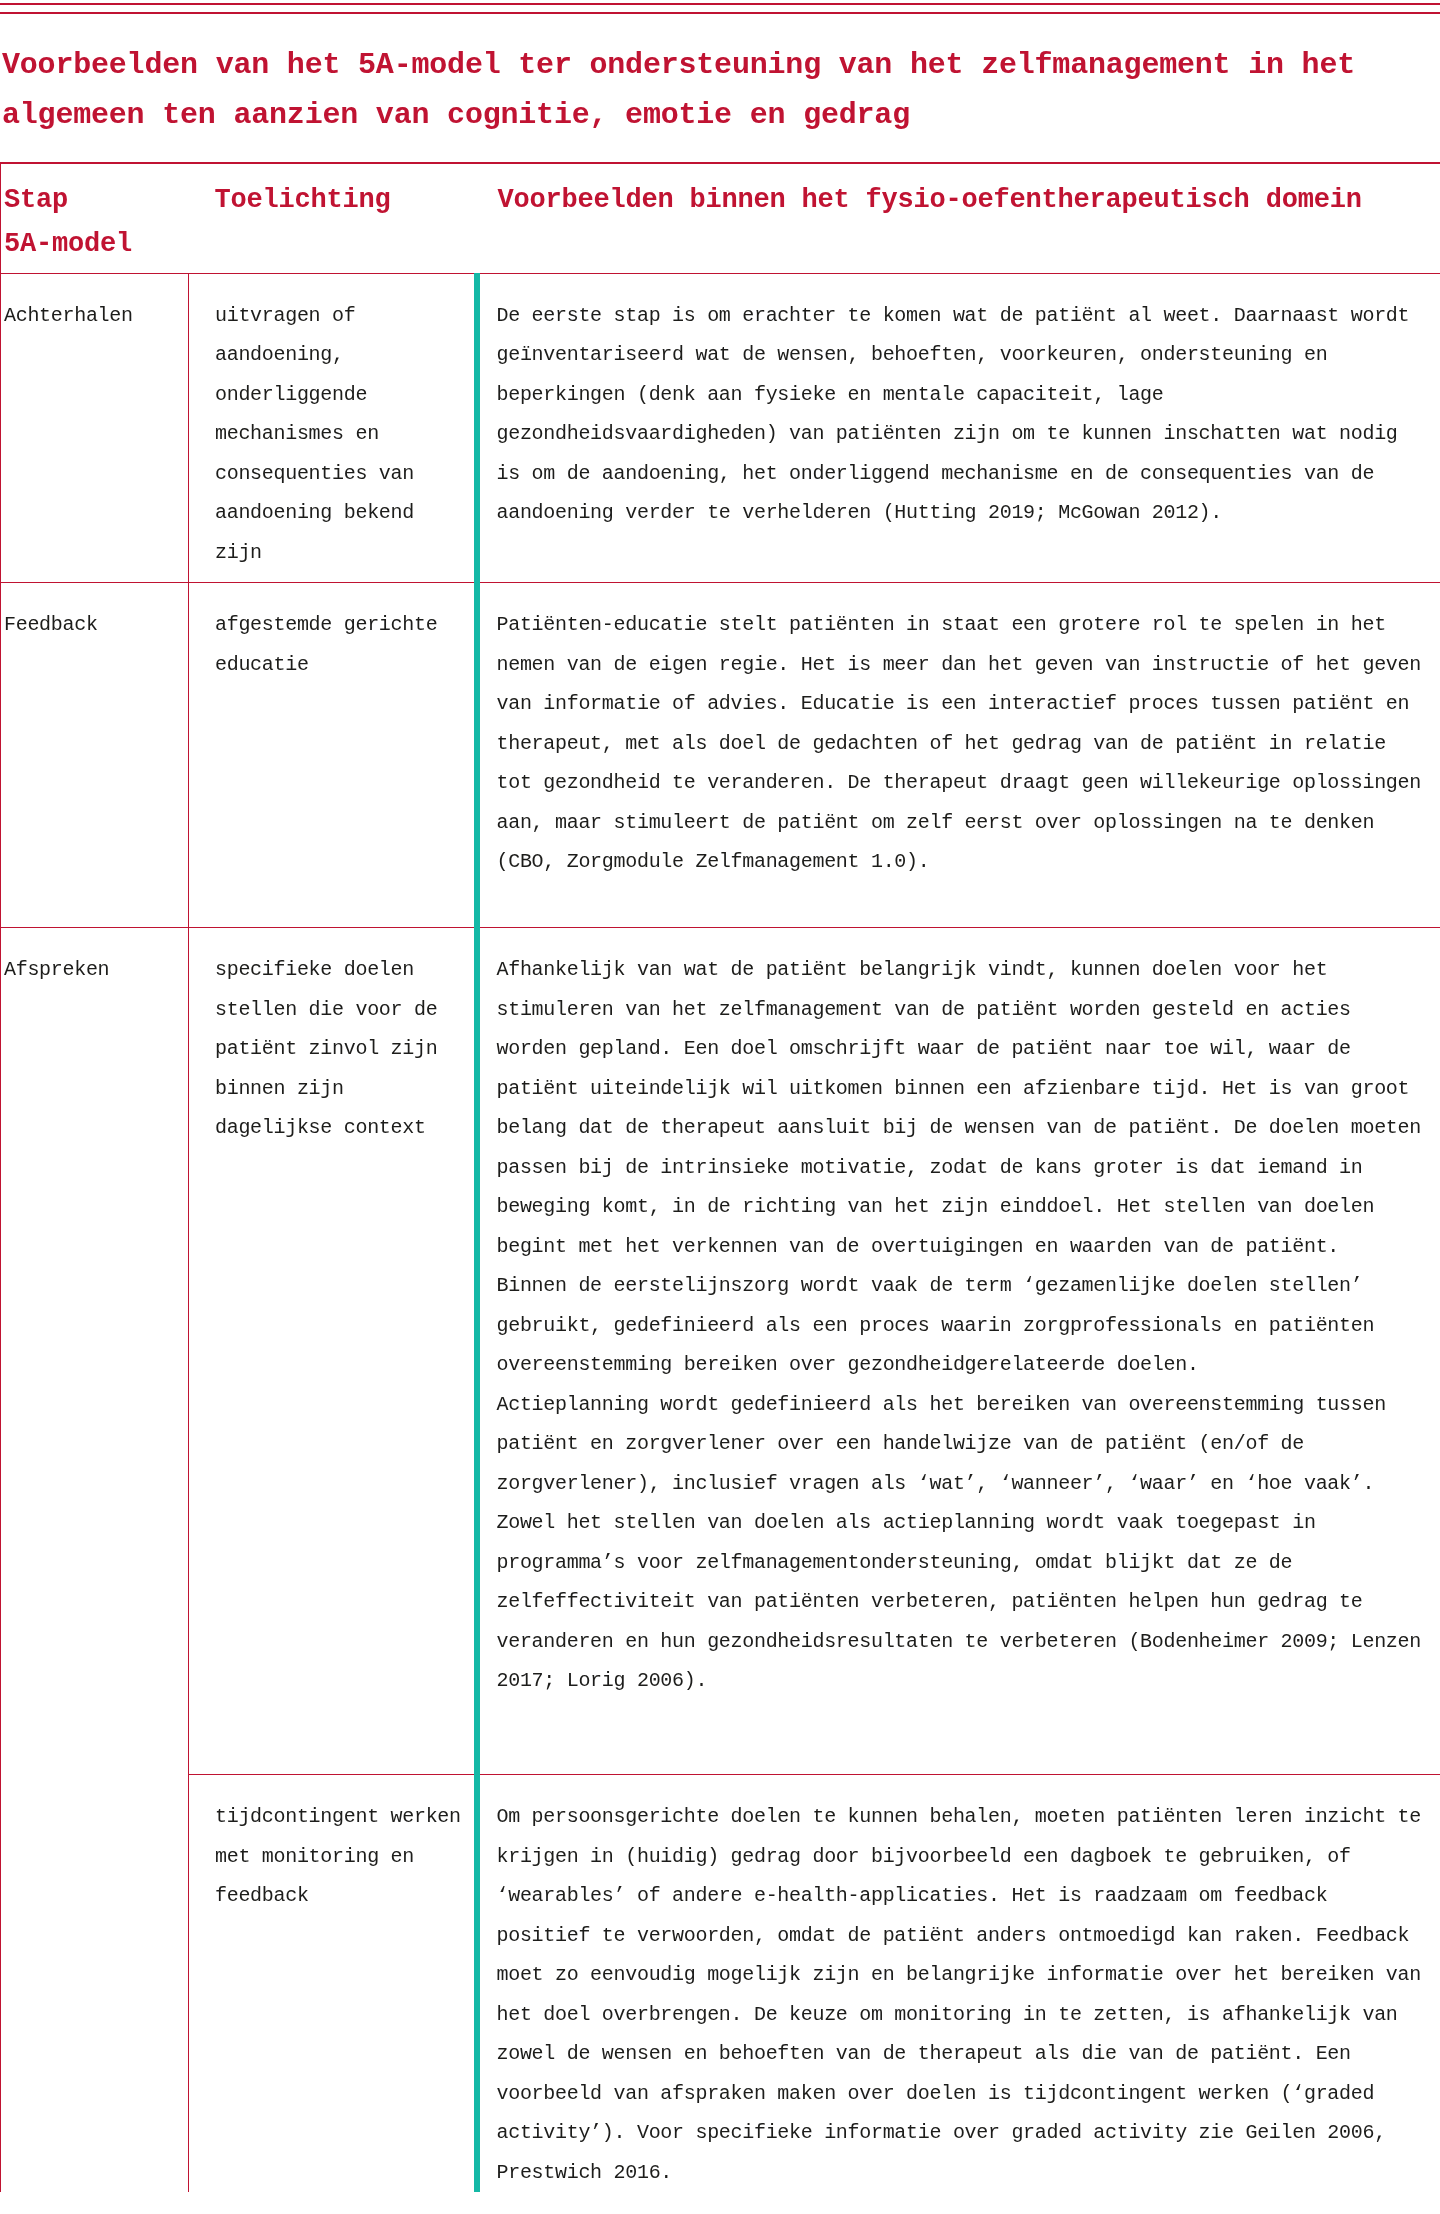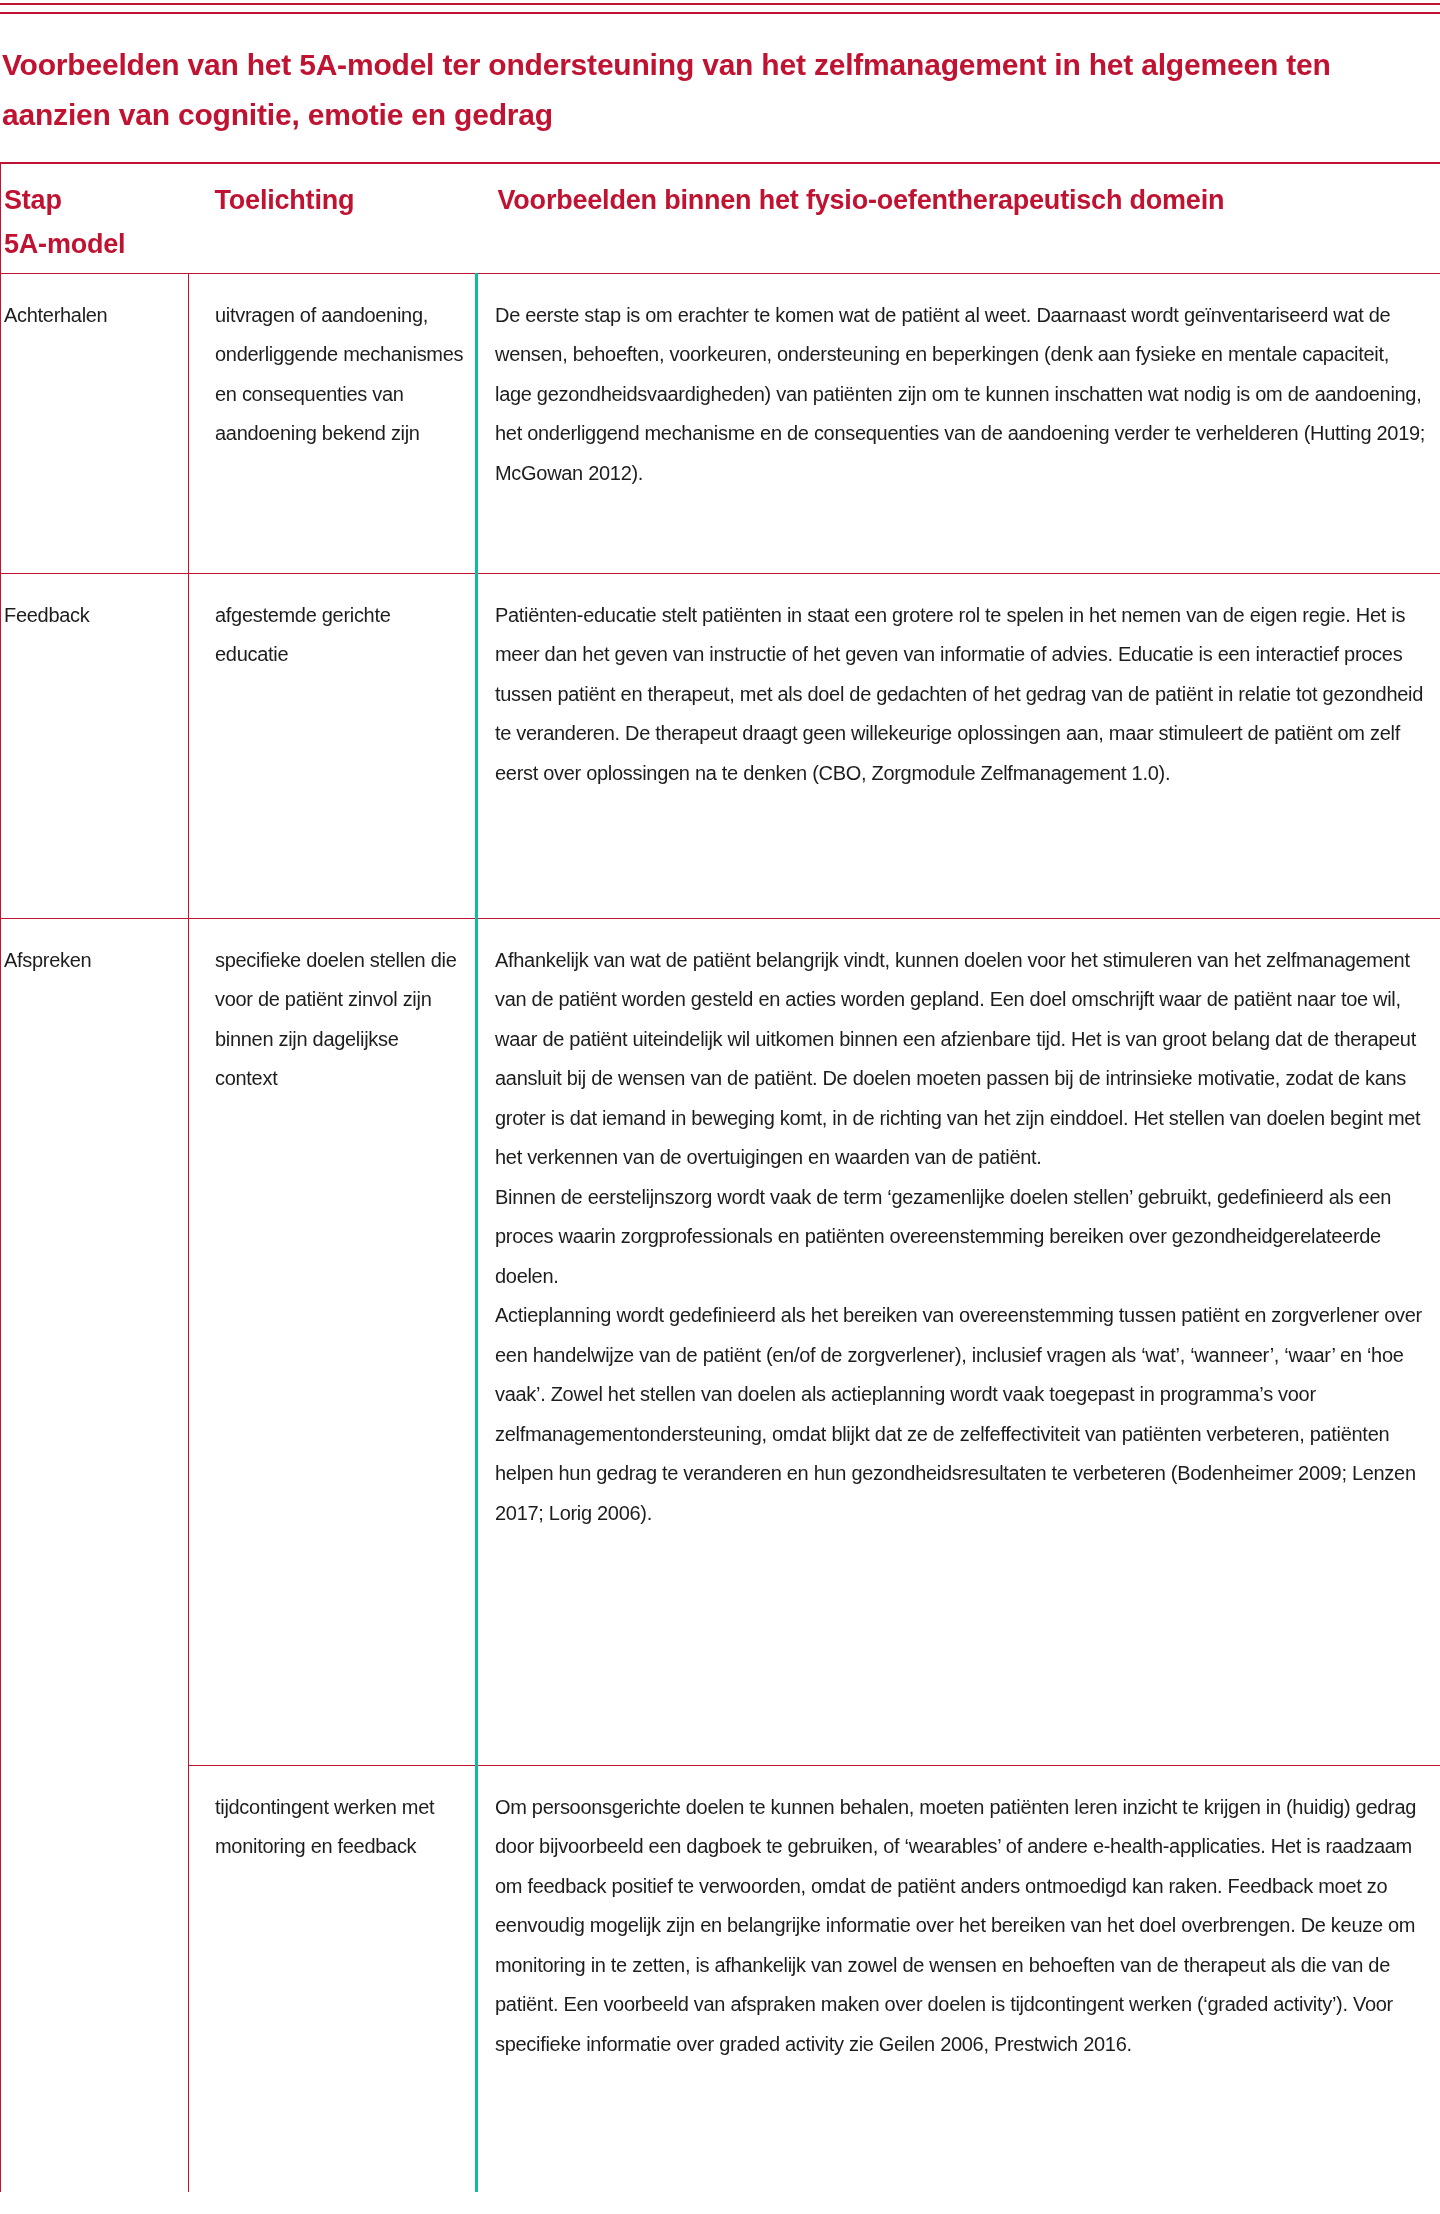"Voorbeelden van het 5A-model ter" .page { font-family: Liberation Sans, sans-serif -> Liberation Mono, monospace }
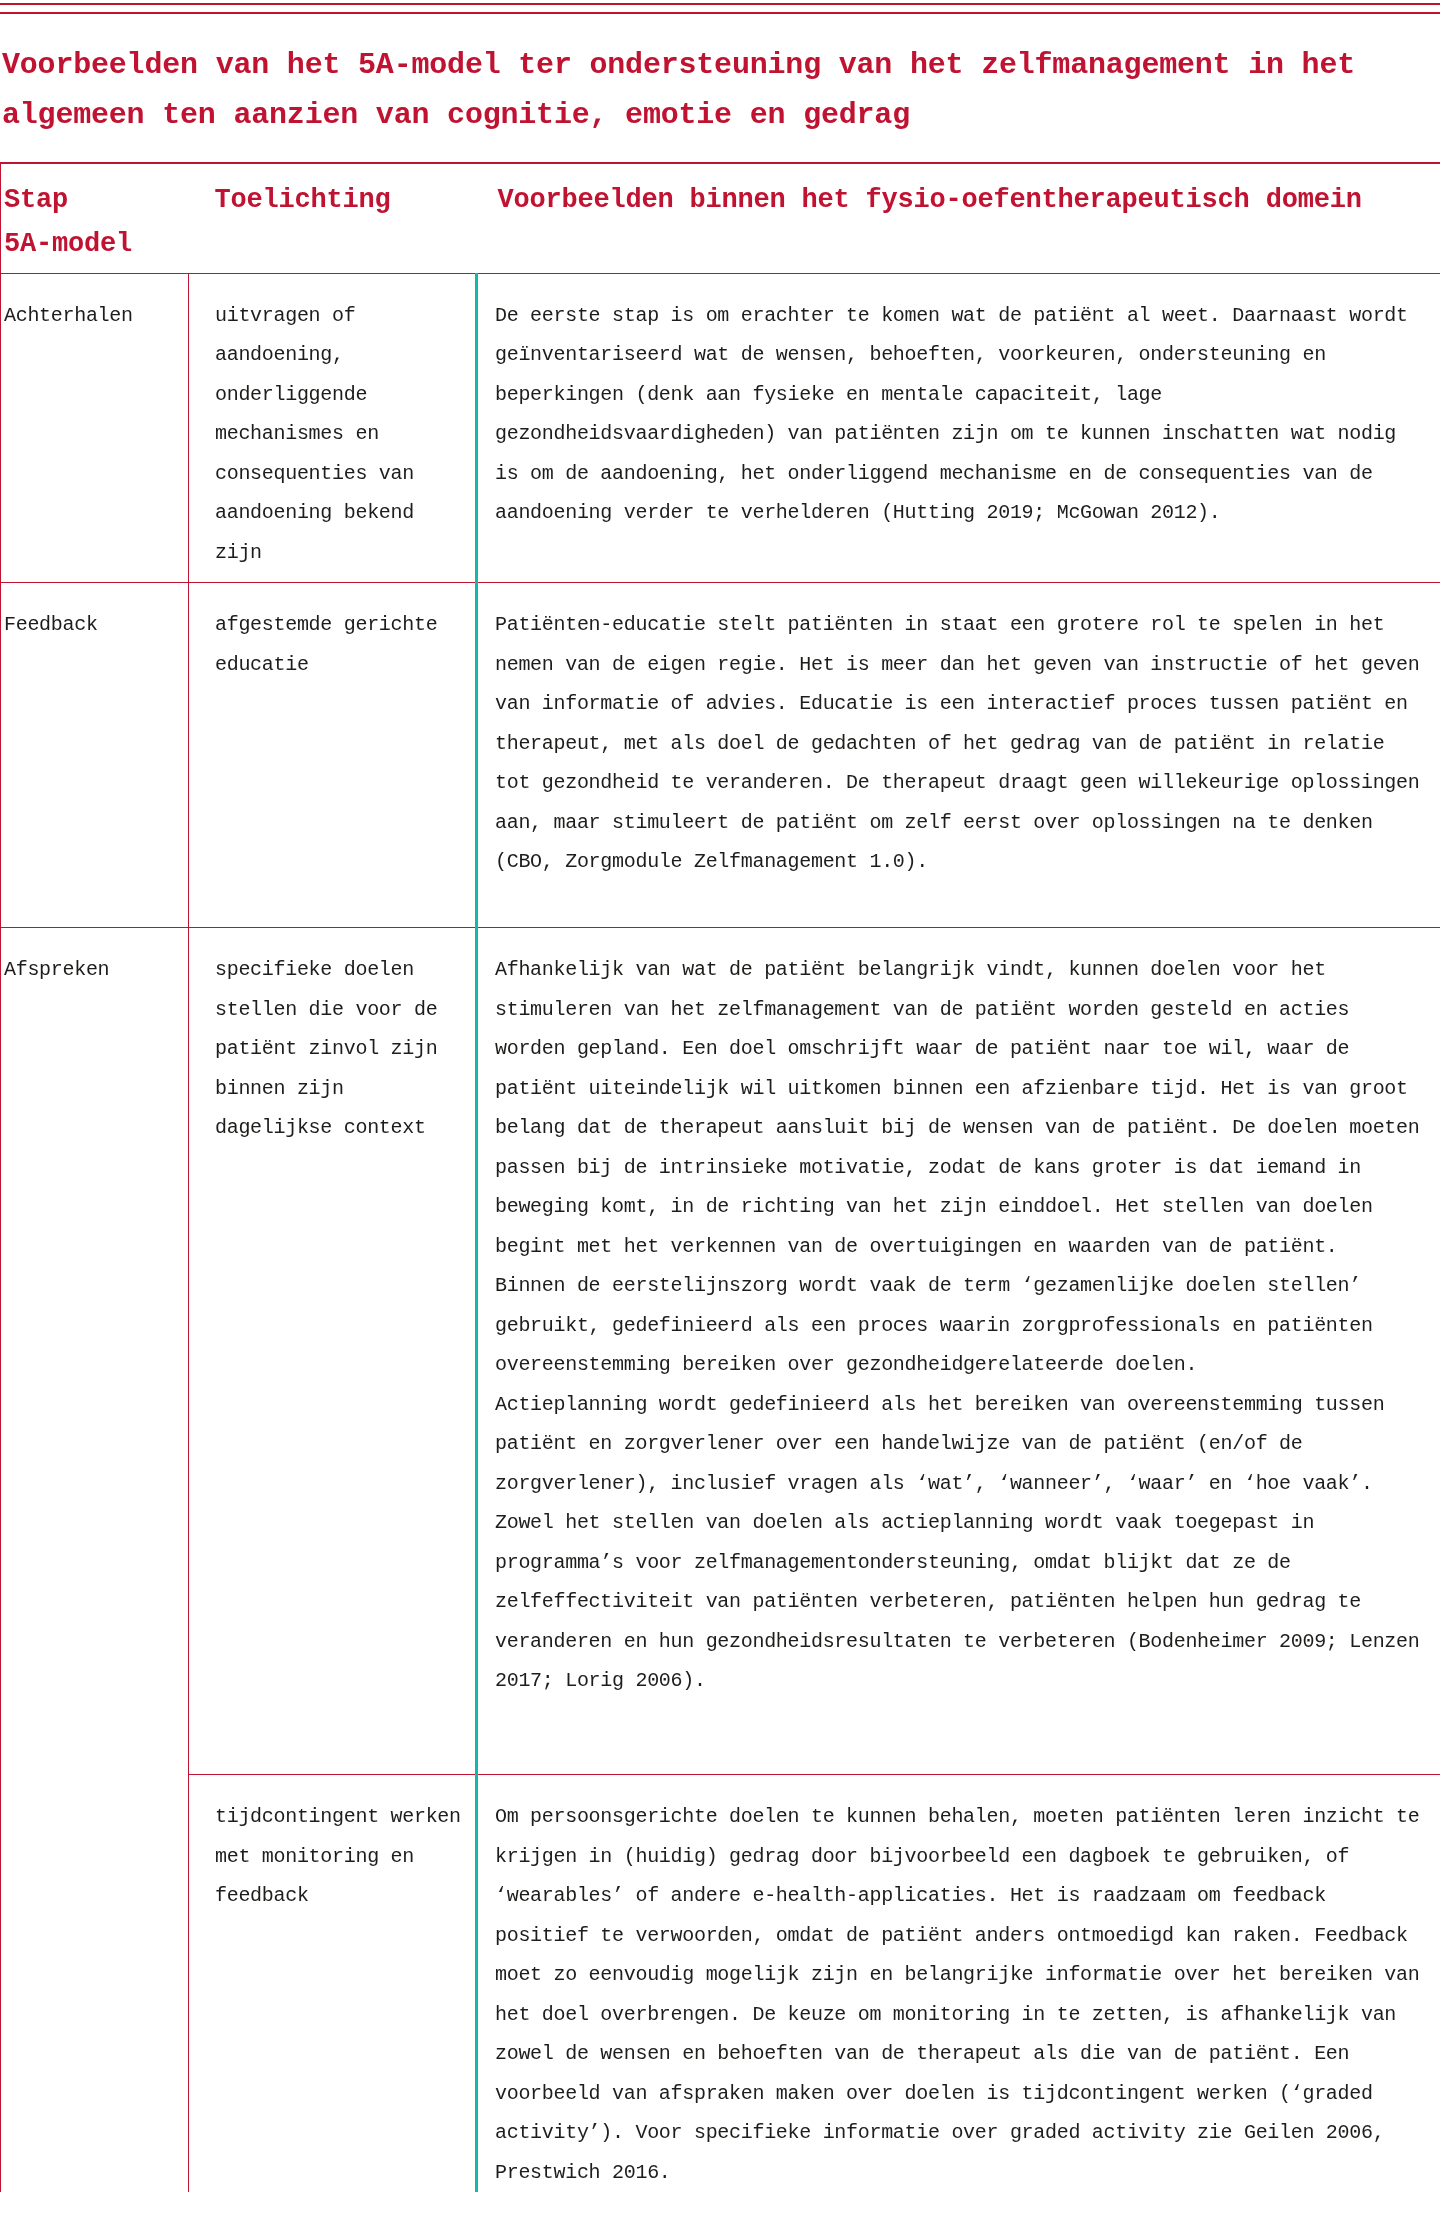"uitvragen of aandoening, onderliggende" td.c2 { border-right: 3px solid #14b8a6 -> 6px solid #14b8a6 }
